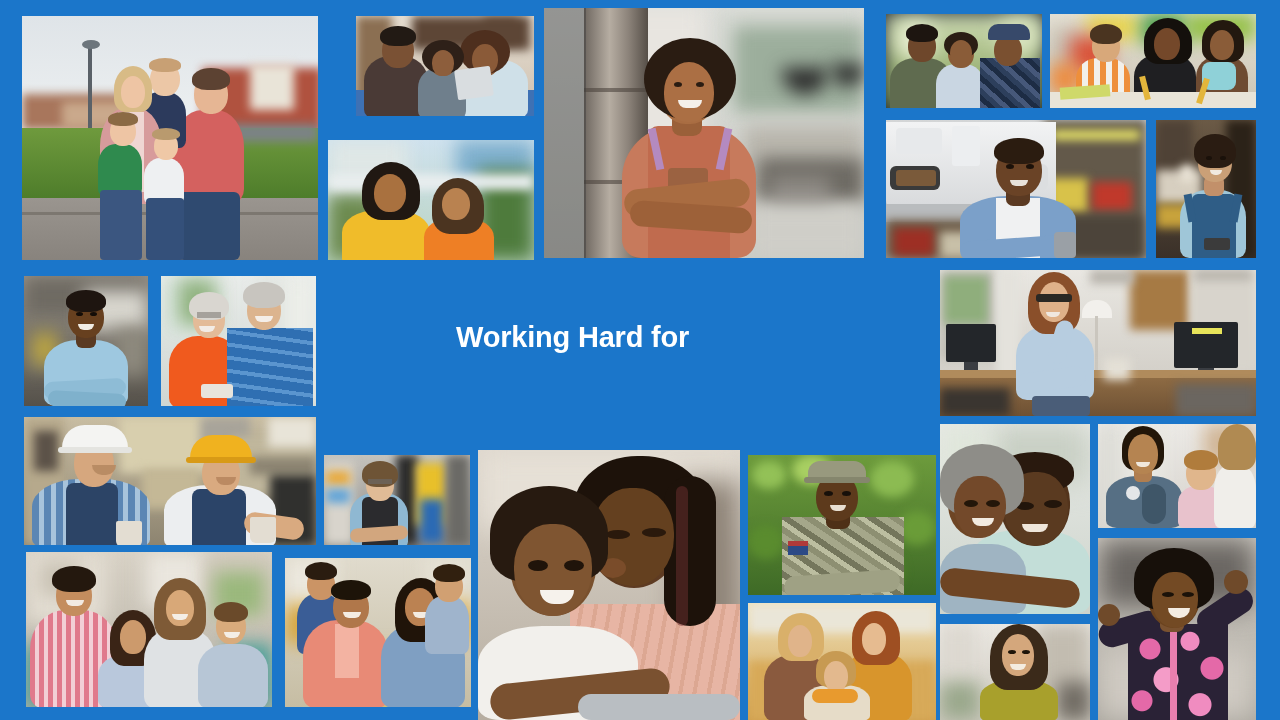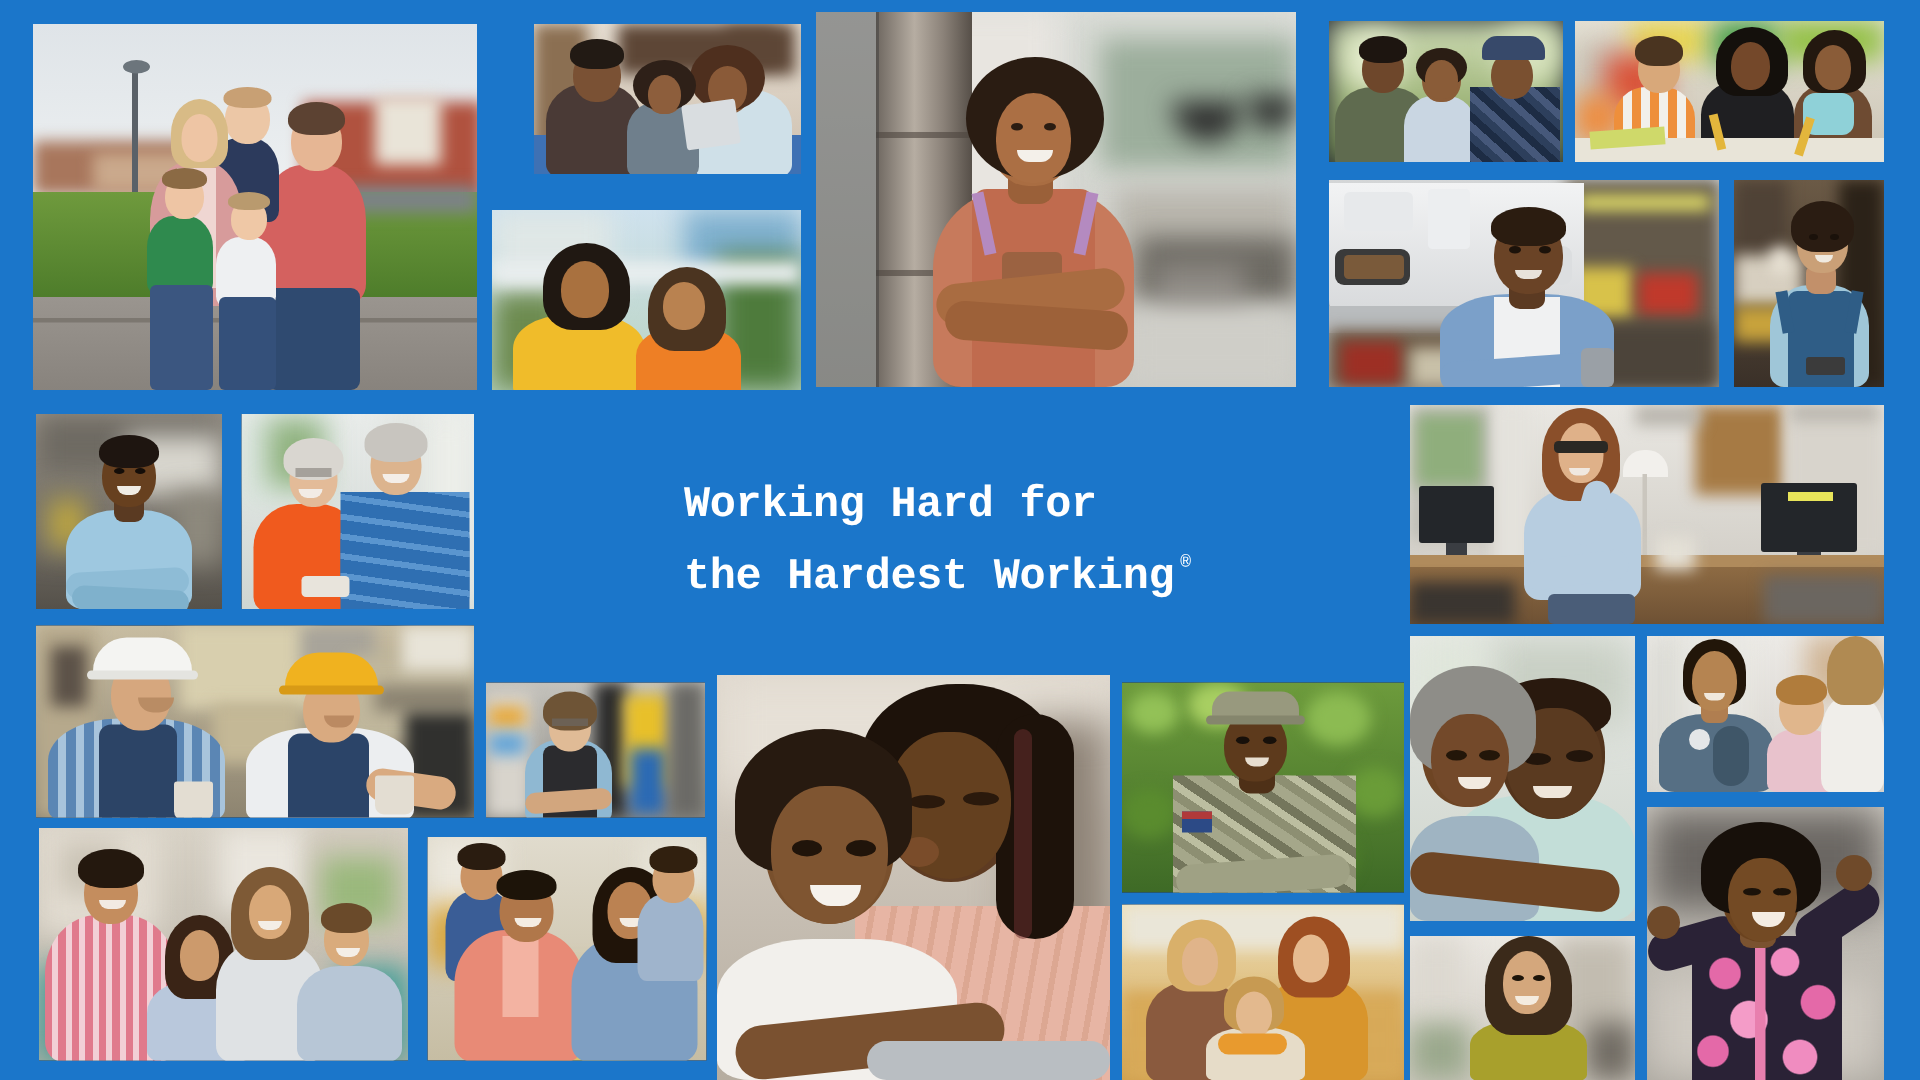"Working Hard for" #tagline .line { font-family: Liberation Mono, monospace -> none }
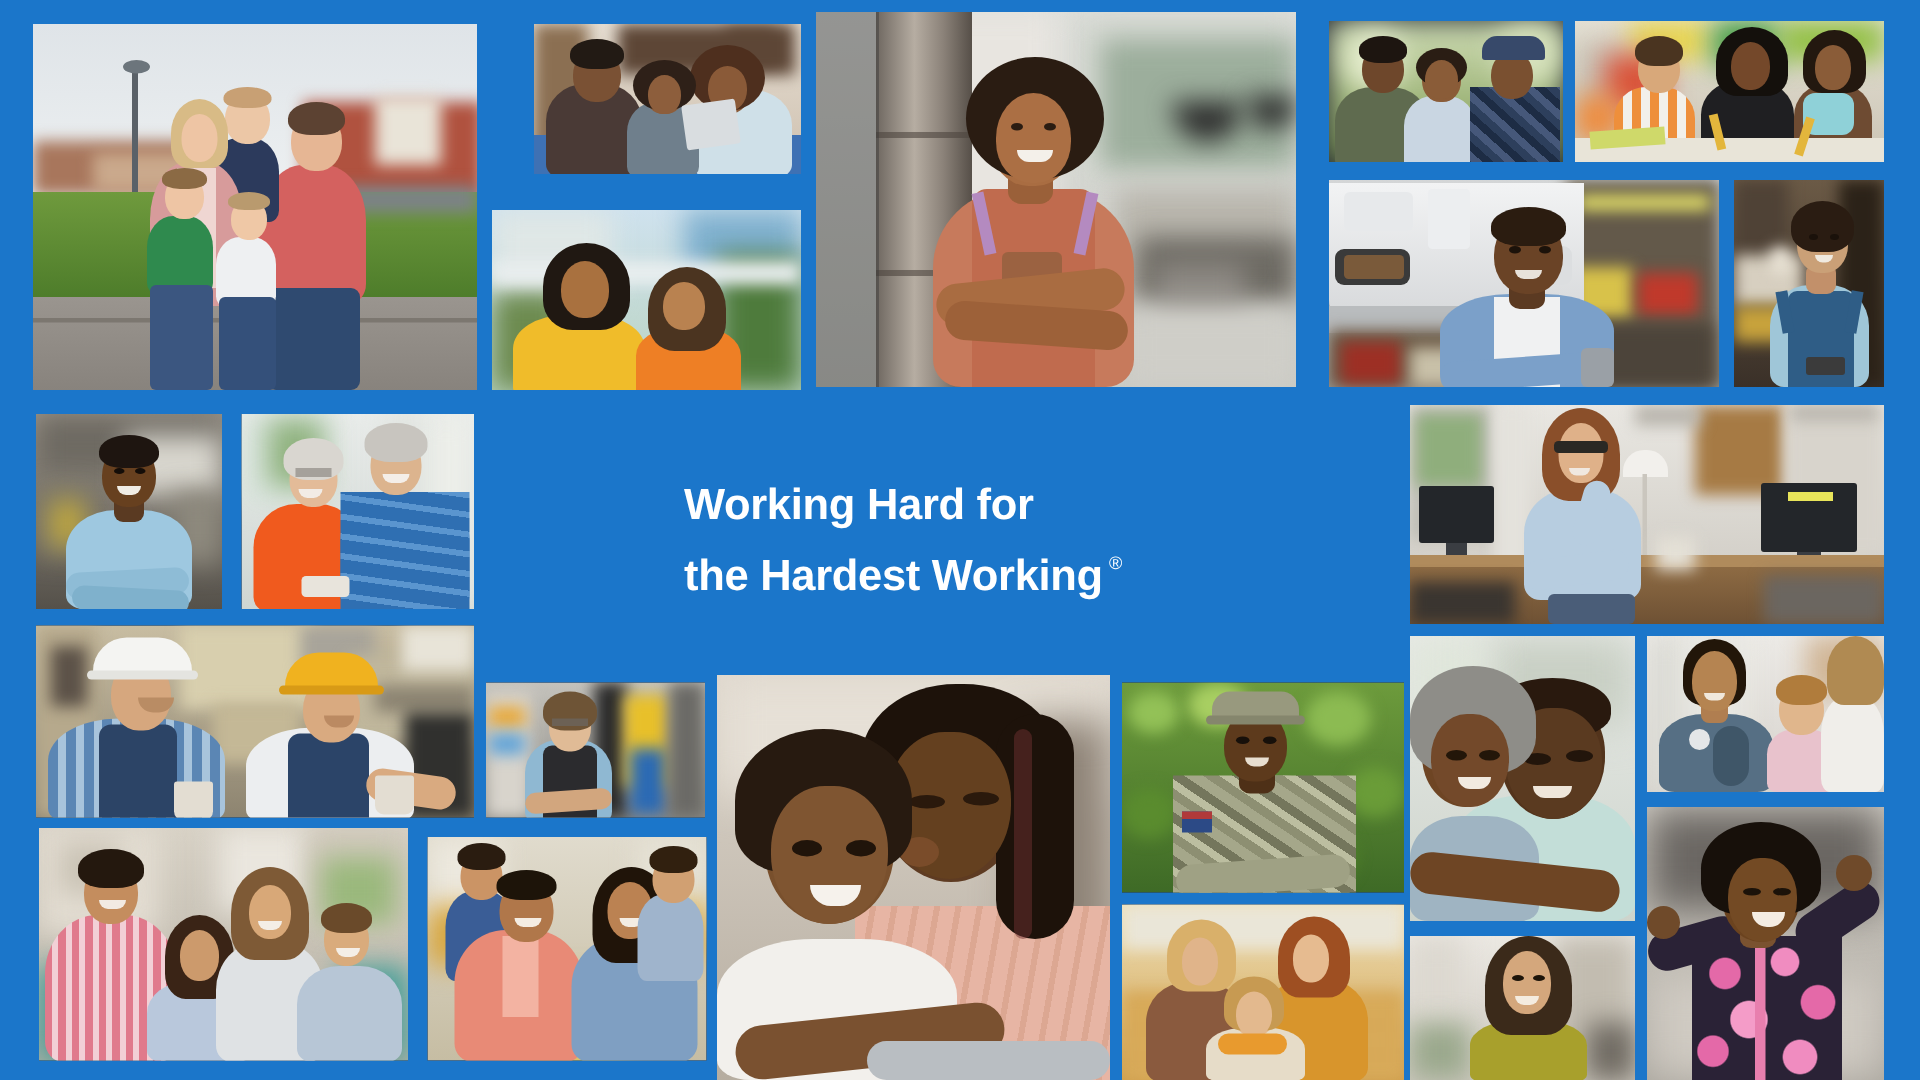"the Hardest Working ®" span.line { html: <span><span>the Hardest Working</span><span>®</span></span> -> none }
